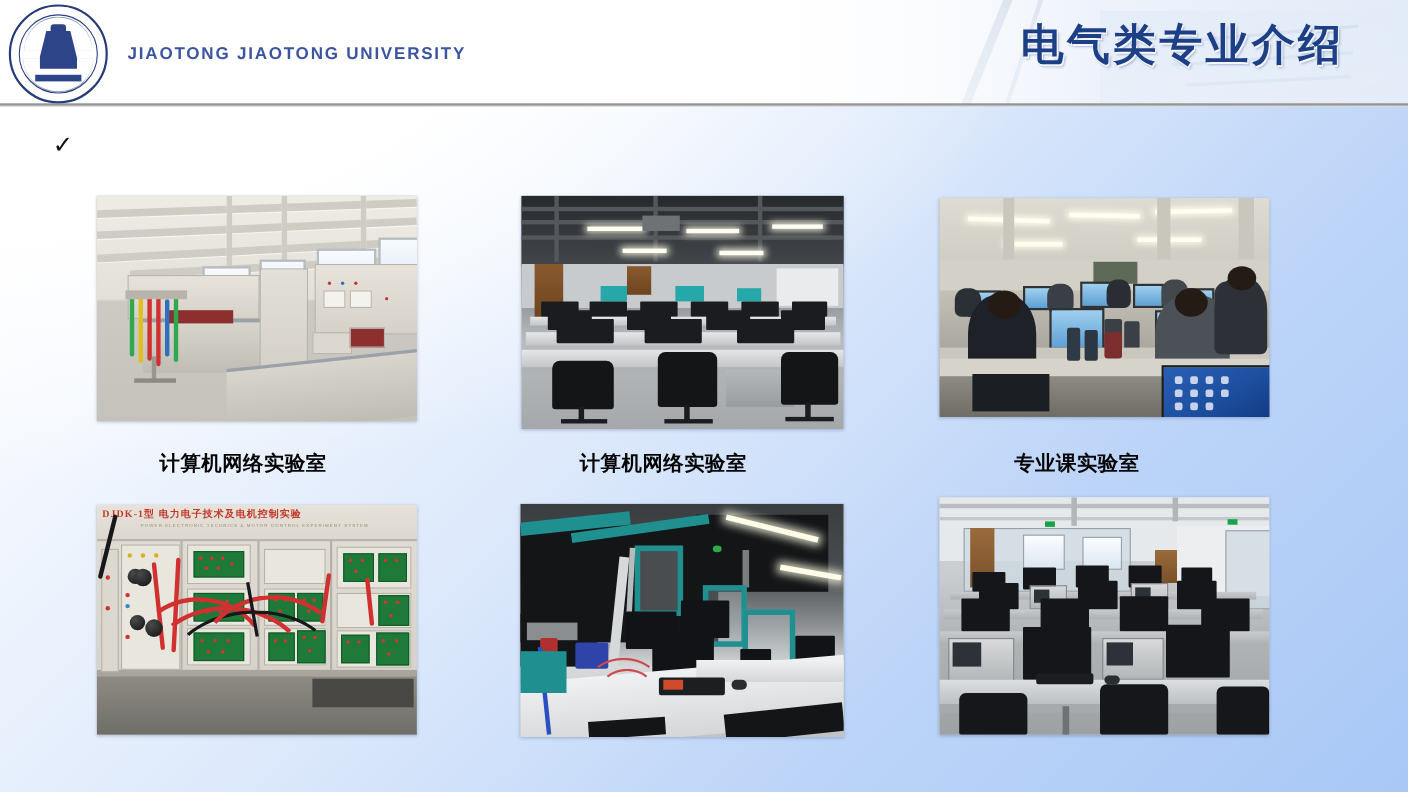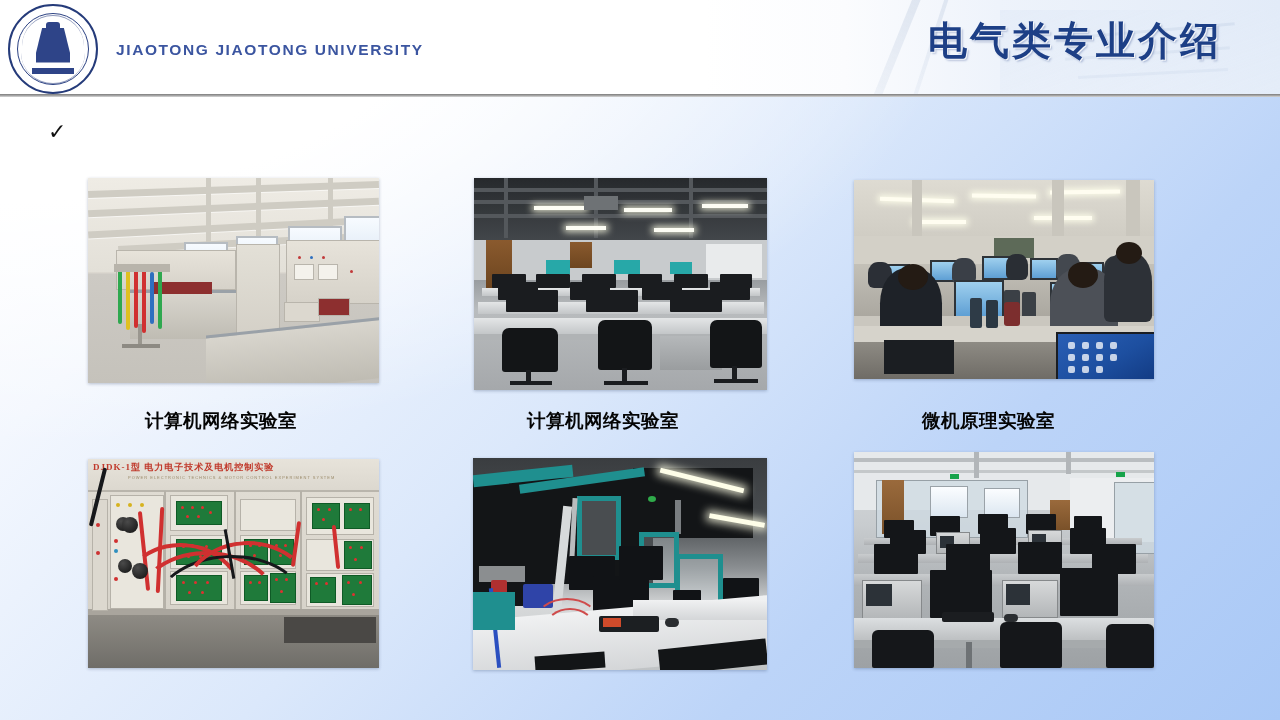"微机原理实验室" div.cap { text: 微机原理 -> 专业课 }
